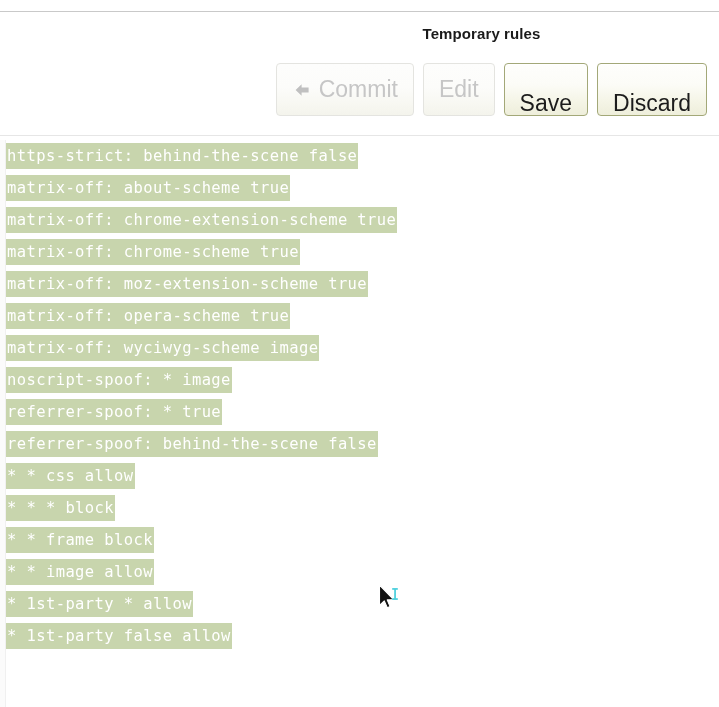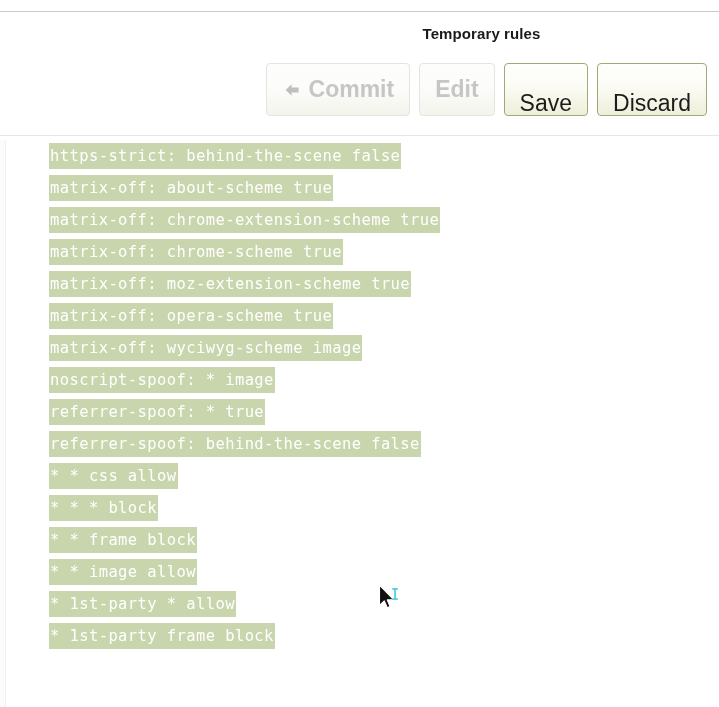"Commit" .btn.disabled { font-weight: bold -> none }
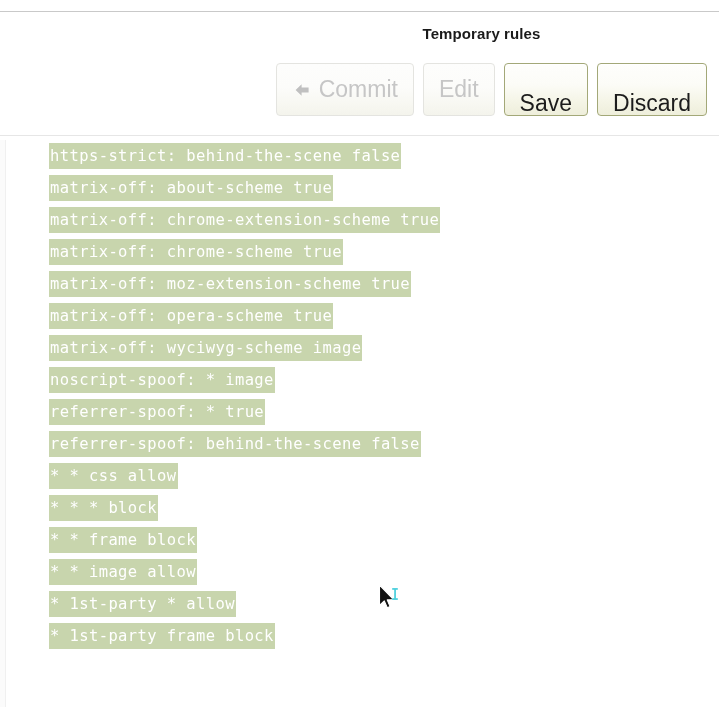"https-strict: behind-the-scene false" .rules-pane { padding-left: 43px -> none }
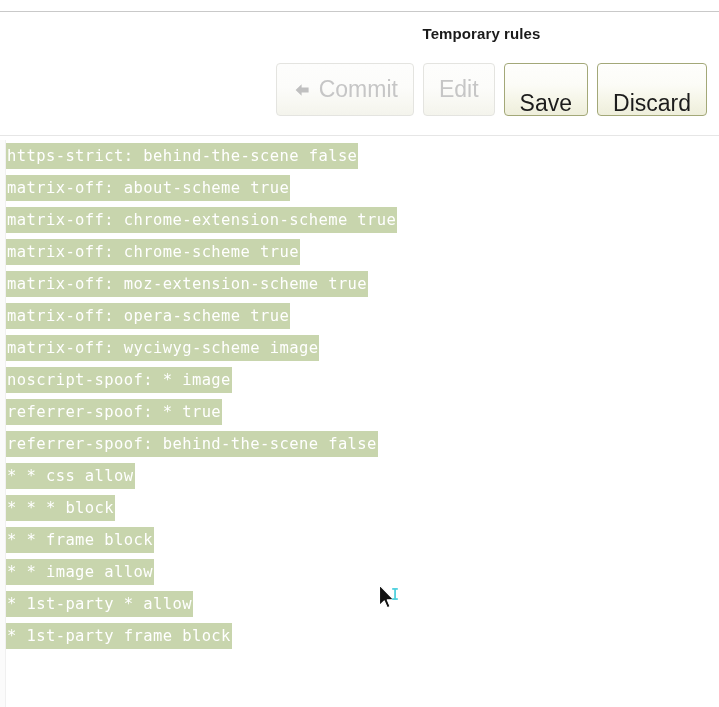"* 1st-party frame block" span.rule-text { text: frame block -> false allow }
